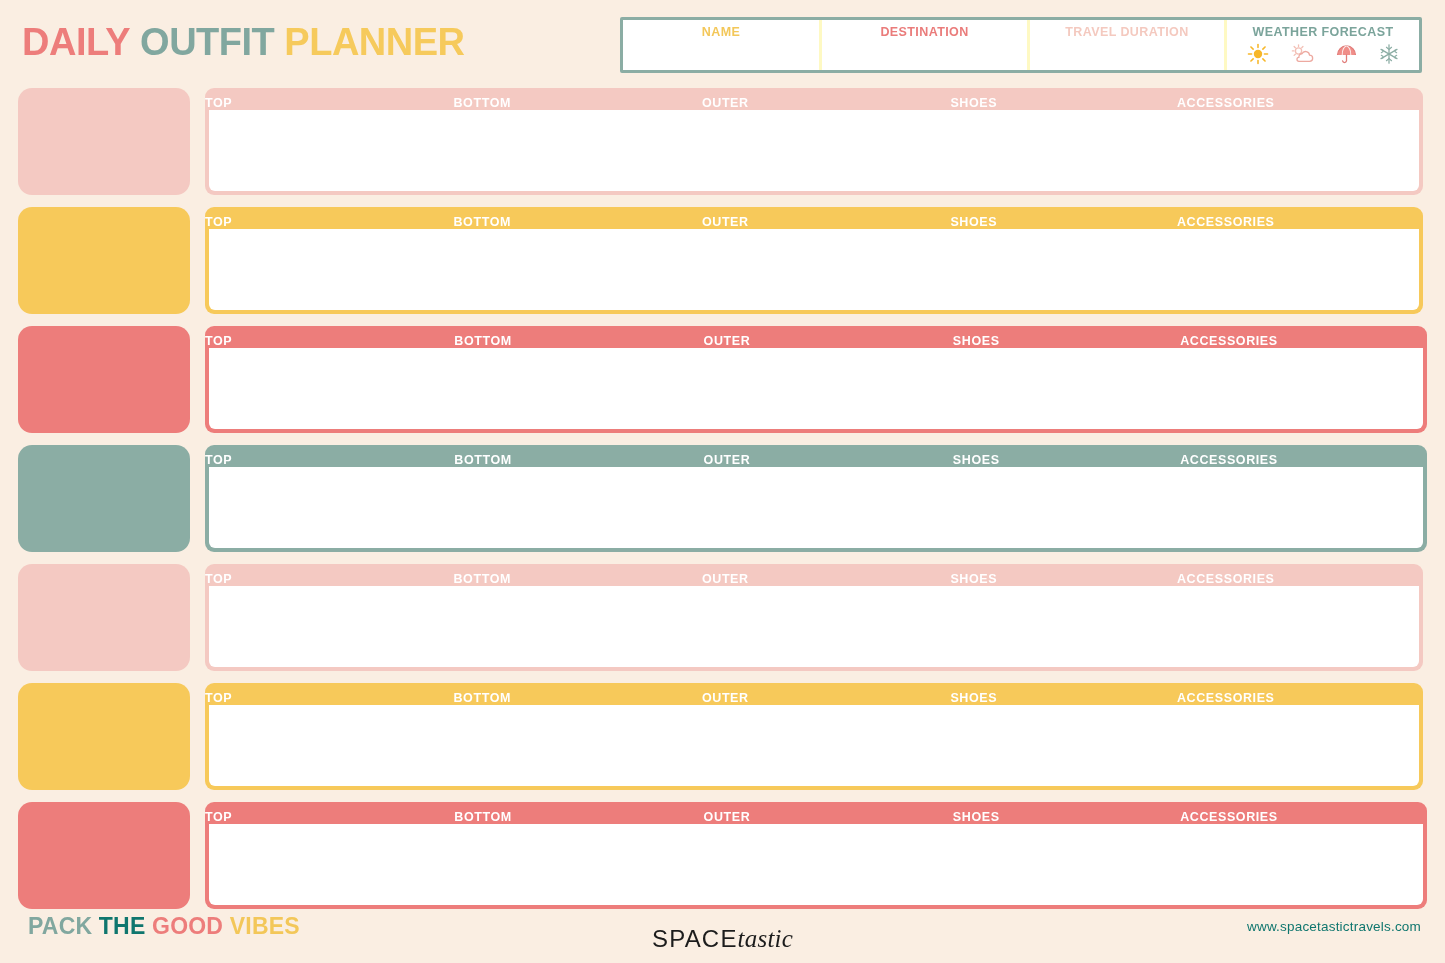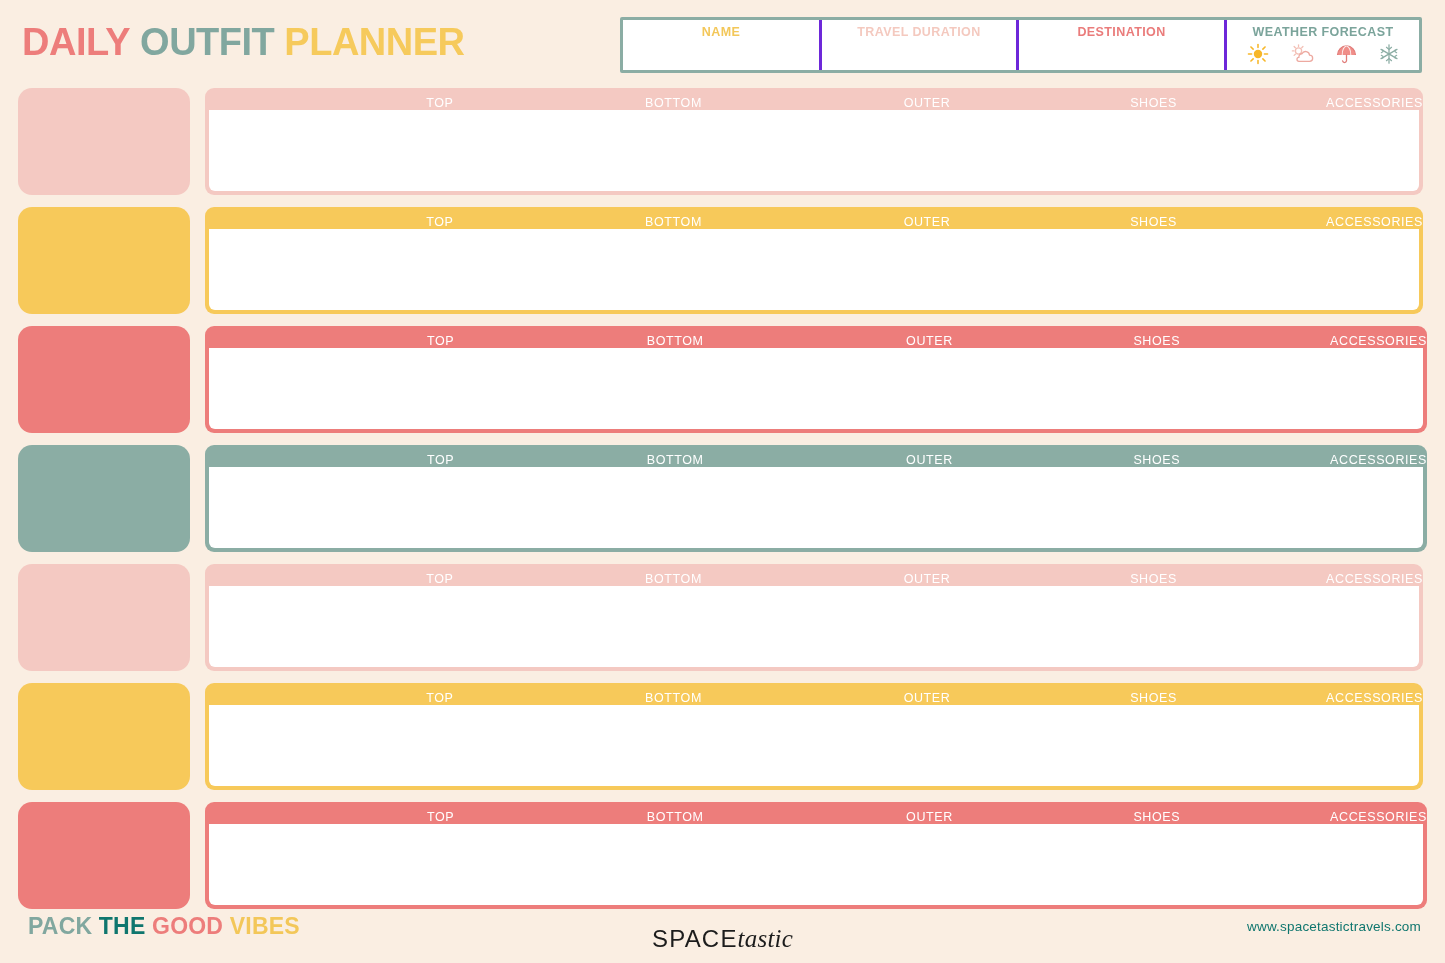"NAME" #header-fields { background: #6d28d9 -> #fef9c3 }
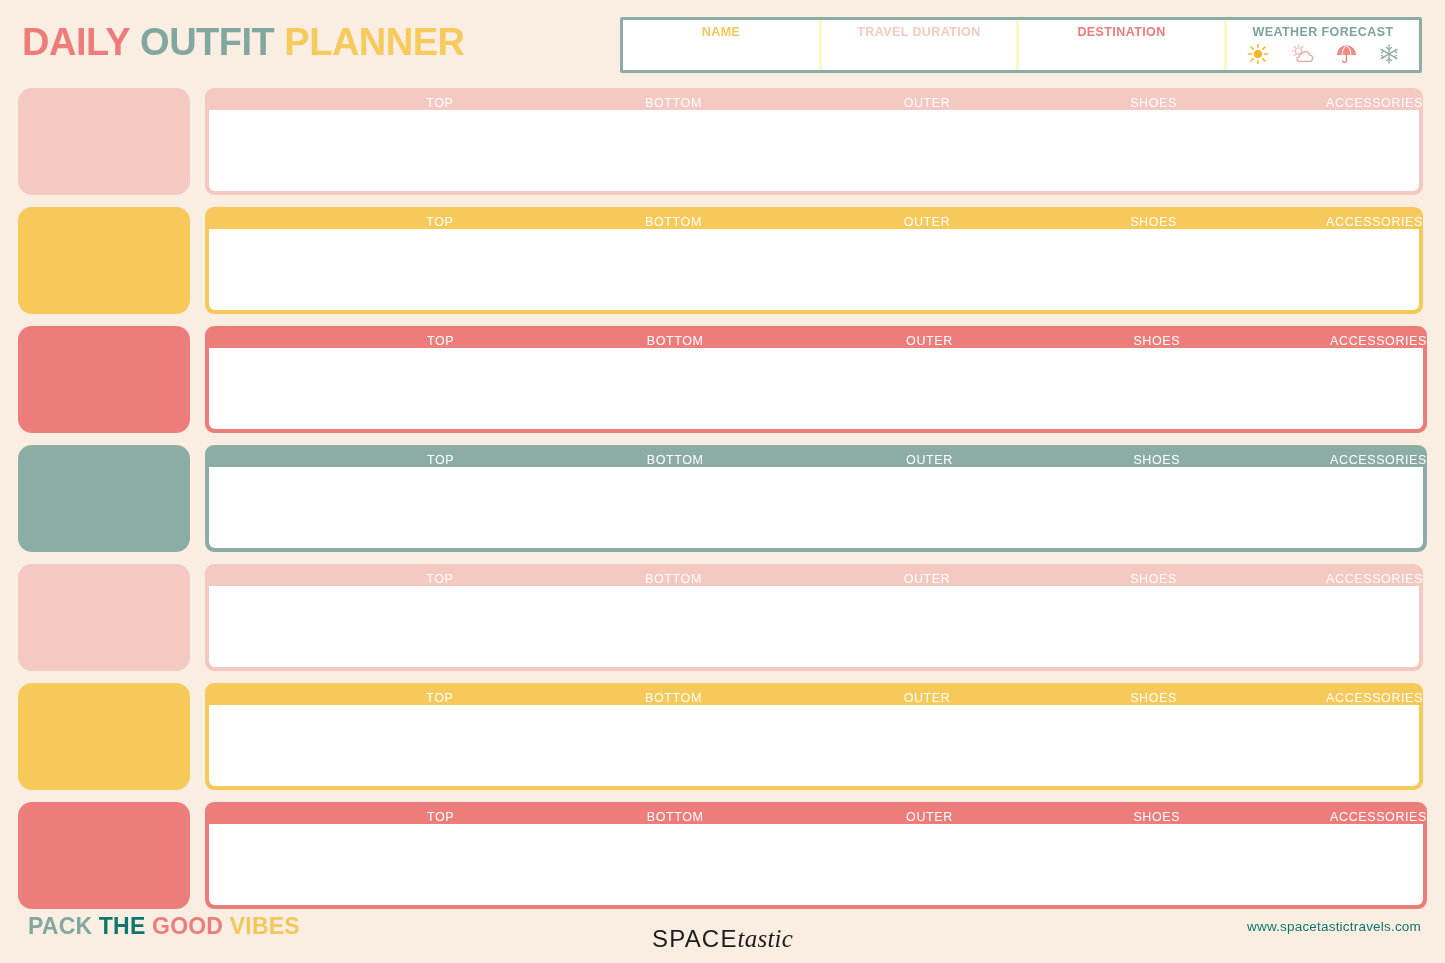"TRAVEL DURATION" div.hfield { order: before "DESTINATION" -> after "DESTINATION" }
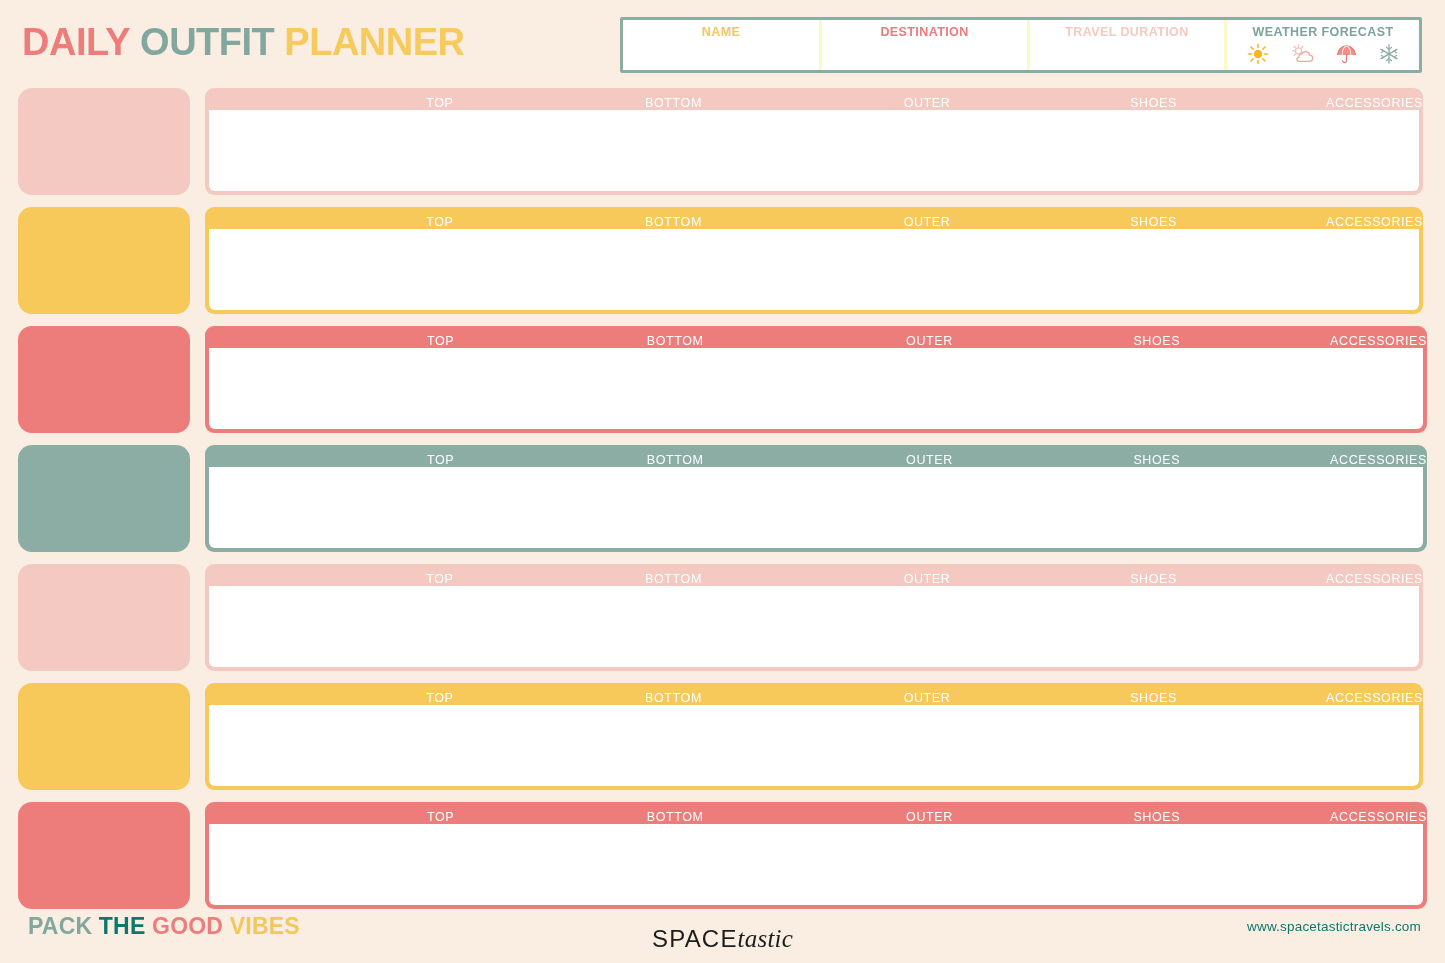"TOP" .row-head .col { font-weight: normal -> bold; text-align: right -> left }
